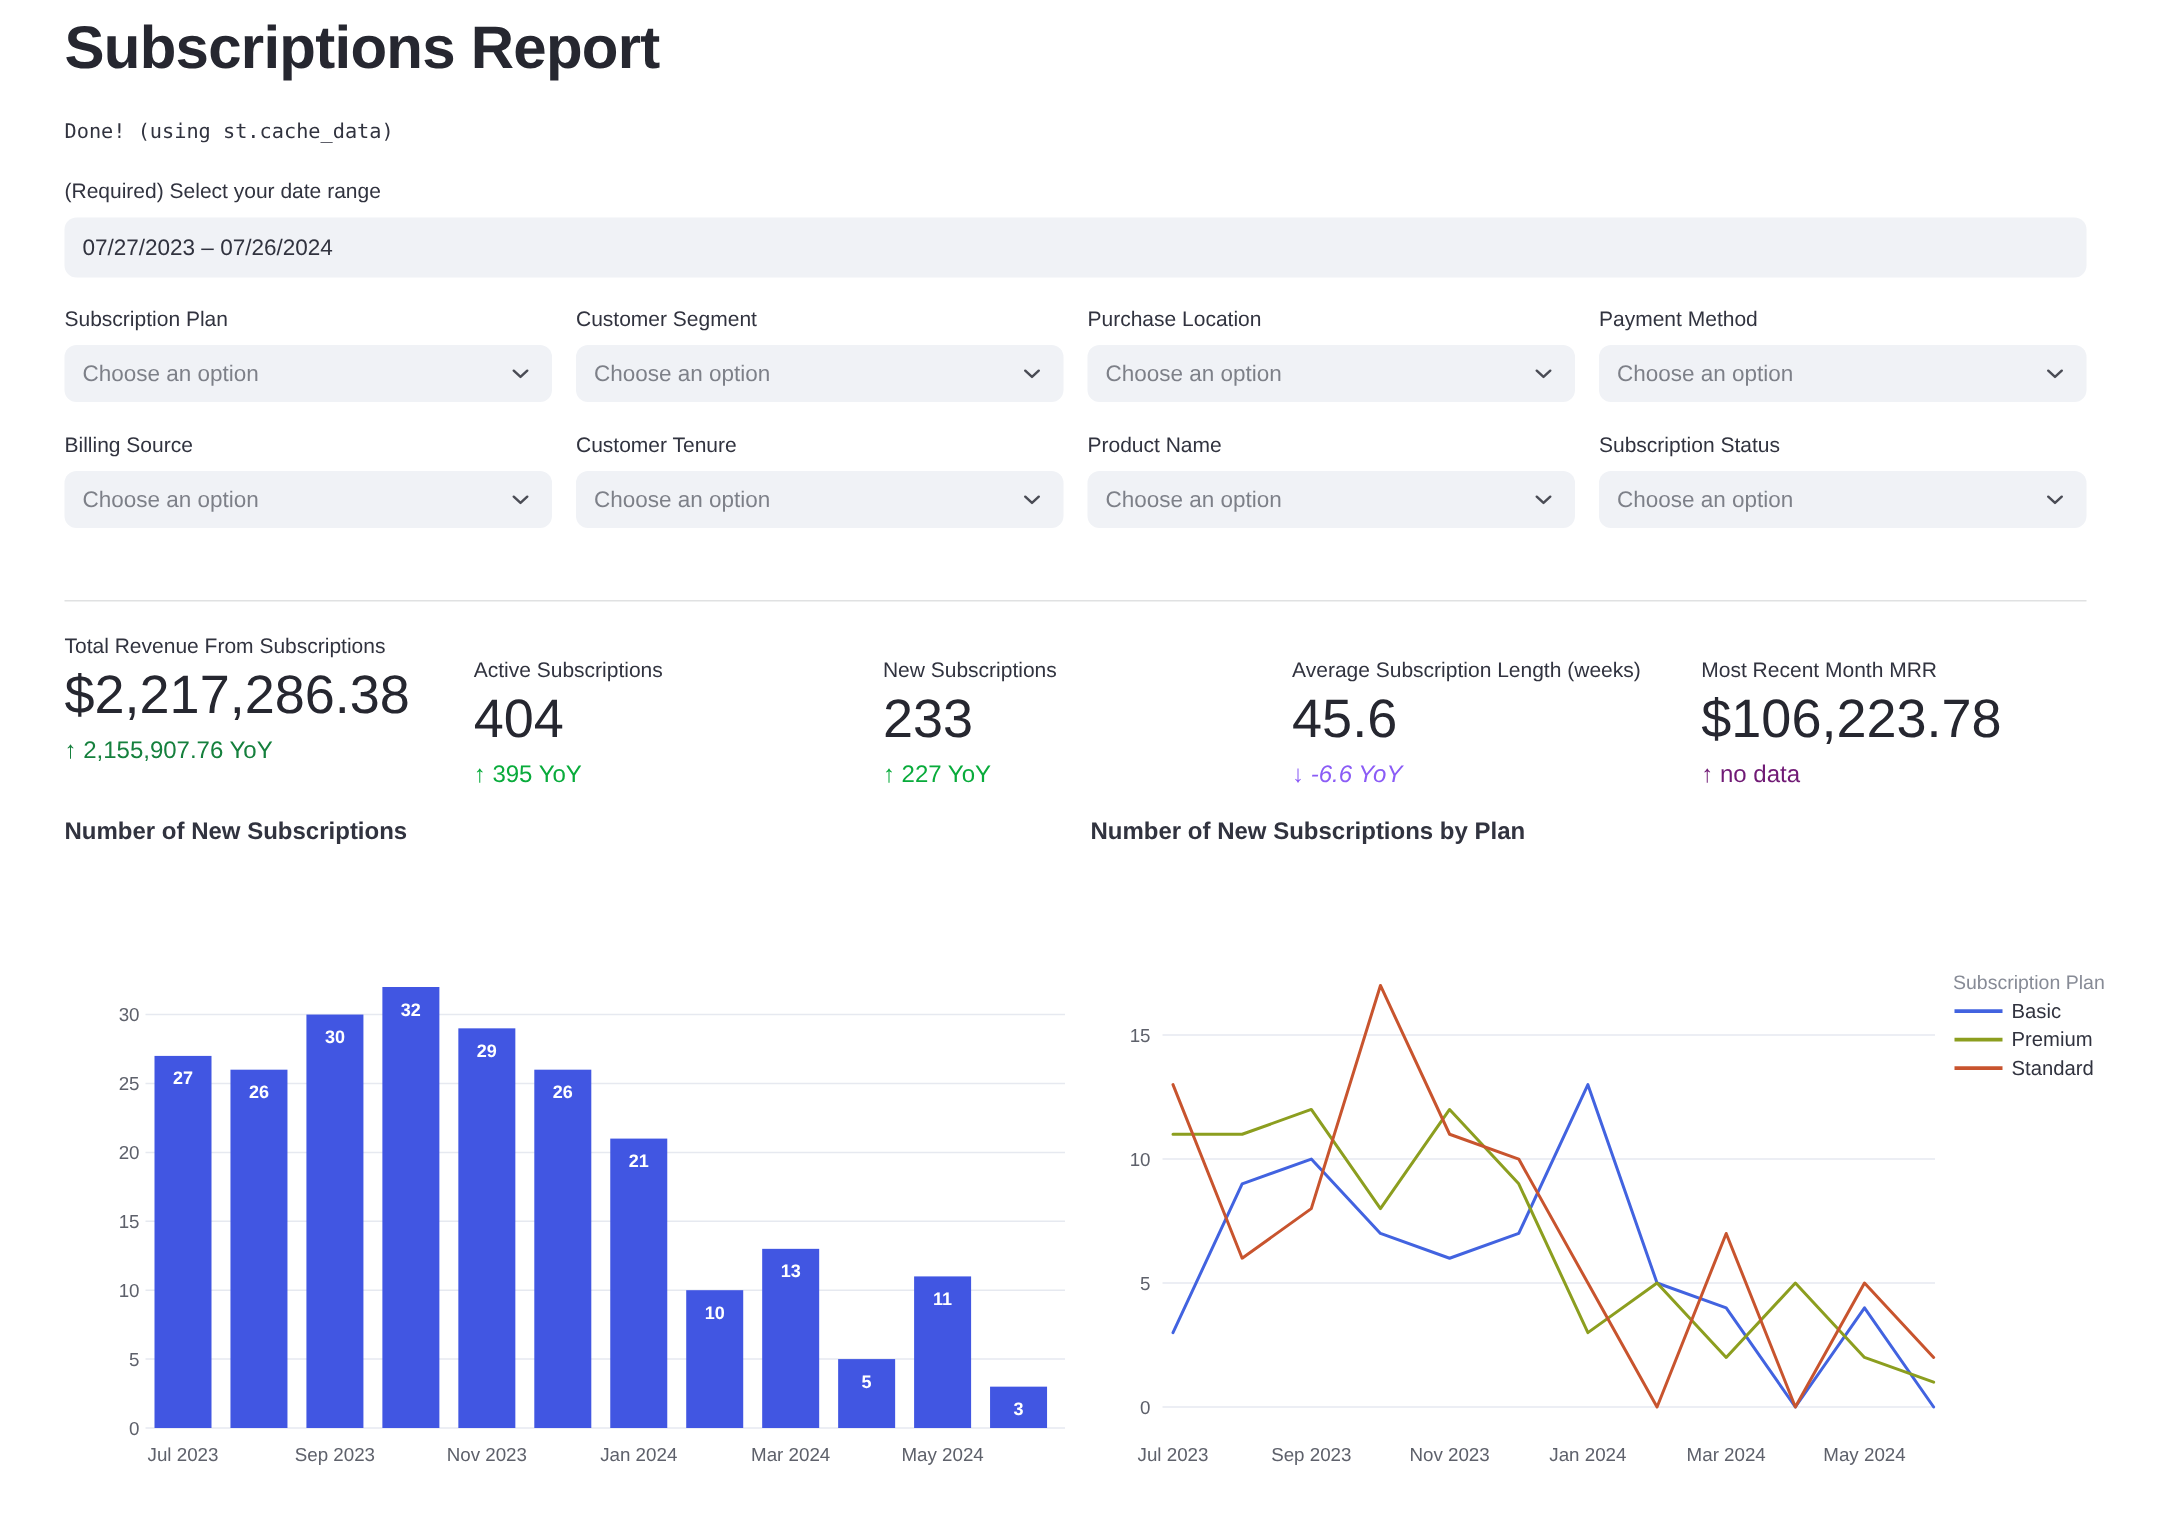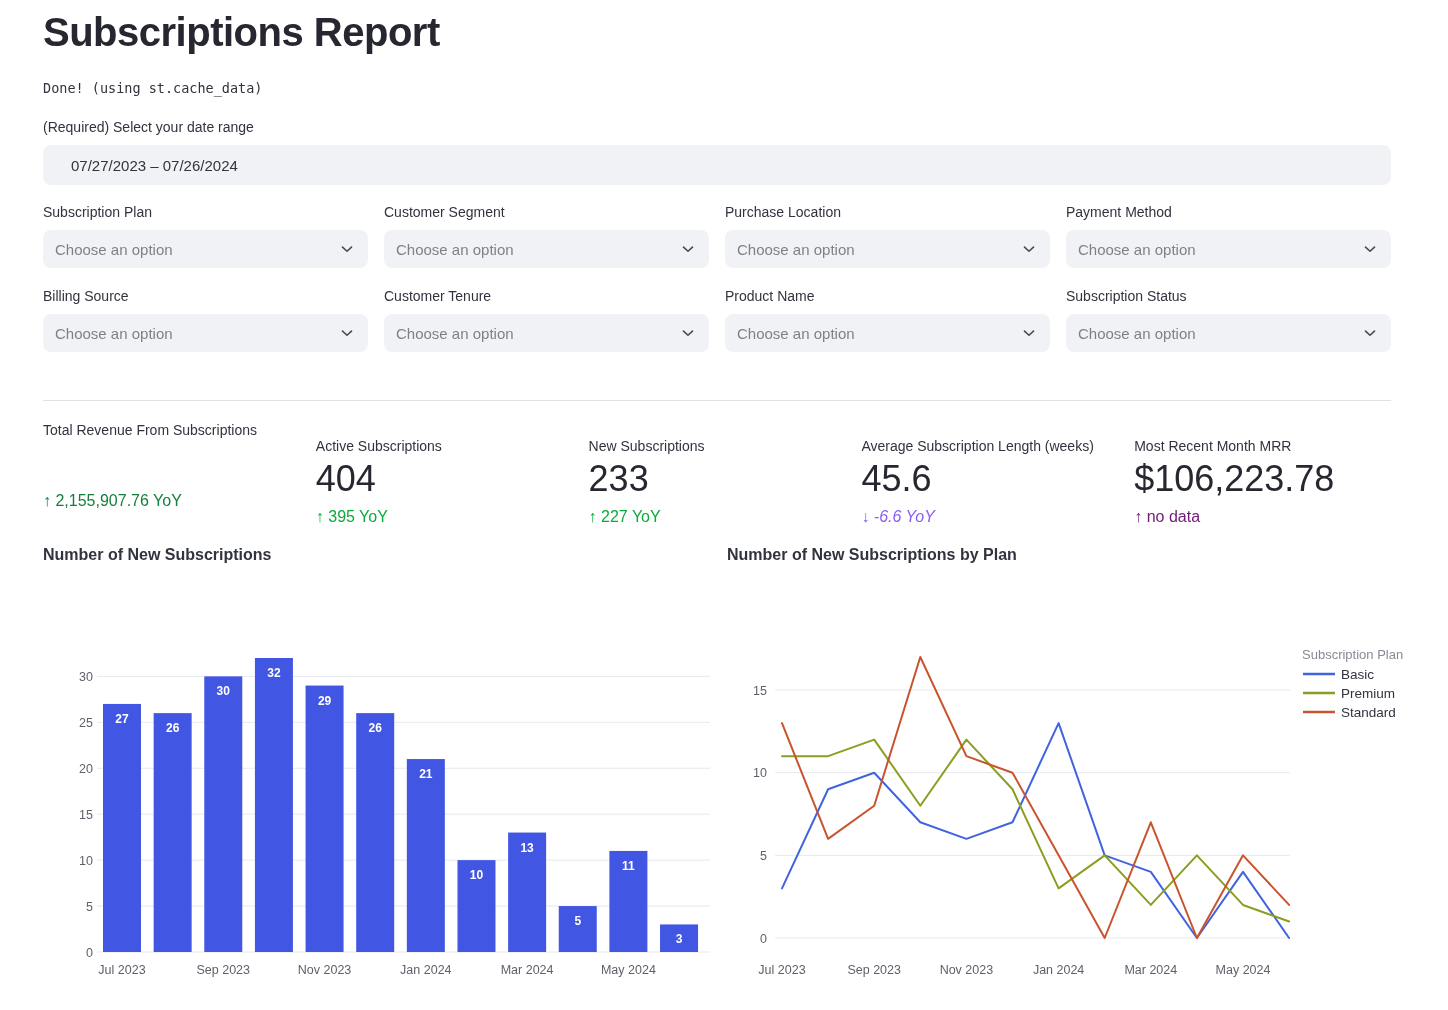"07/27/2023 – 07/26/2024" .input-box { padding: 0 28px -> 0 12px }
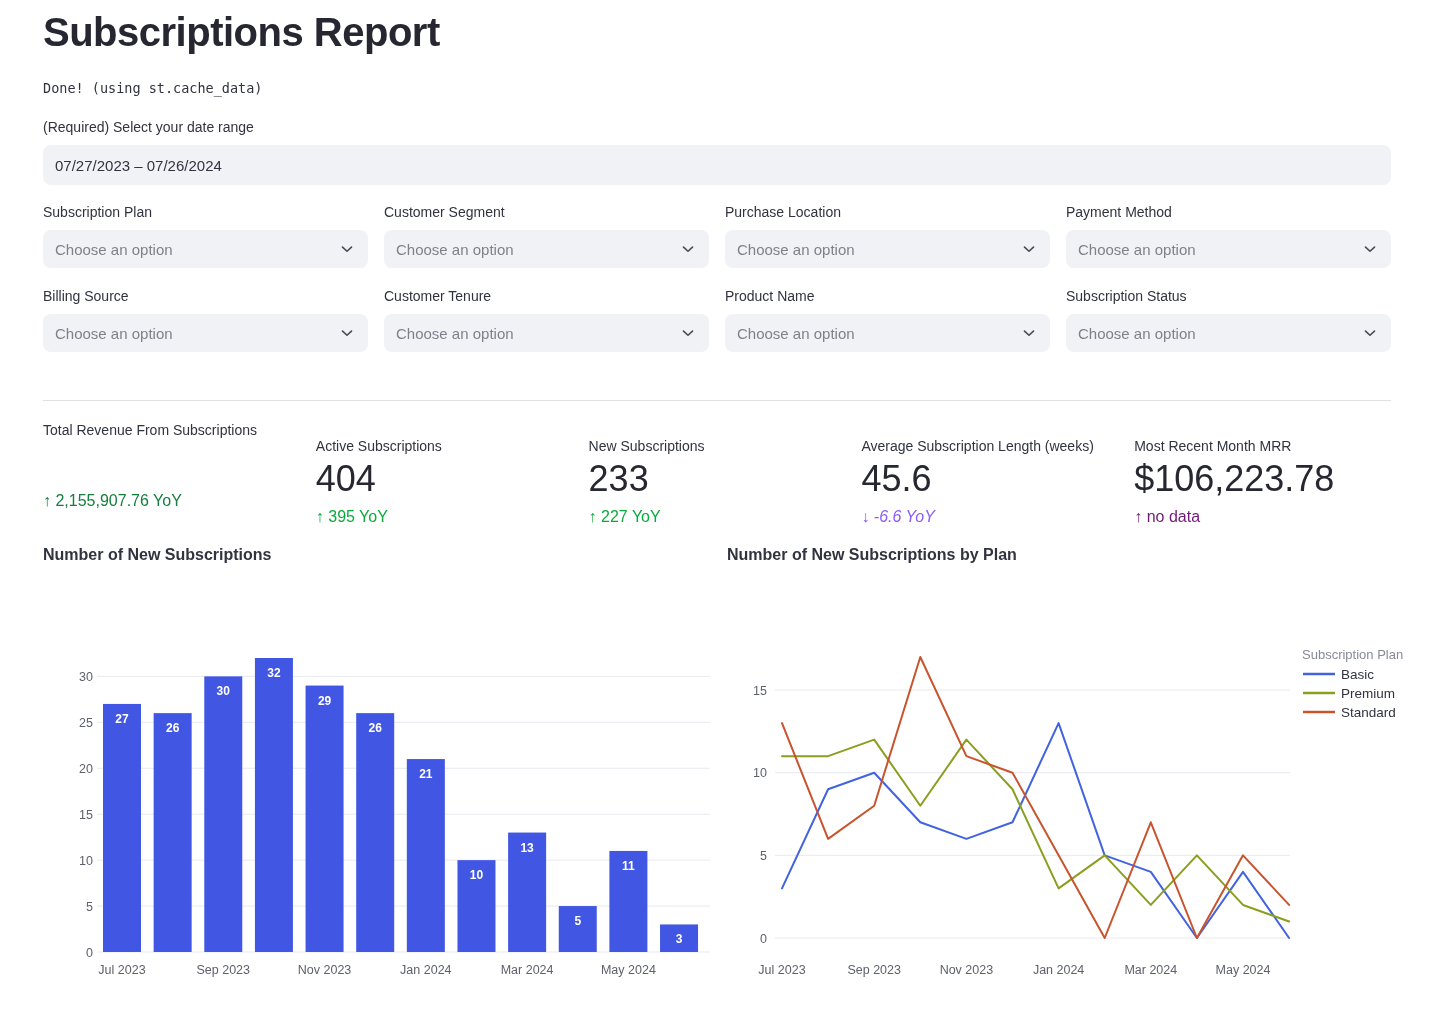"$2,217,286.38" div.mvalue { html: none -> <div>$2,217,286.38</div> }
